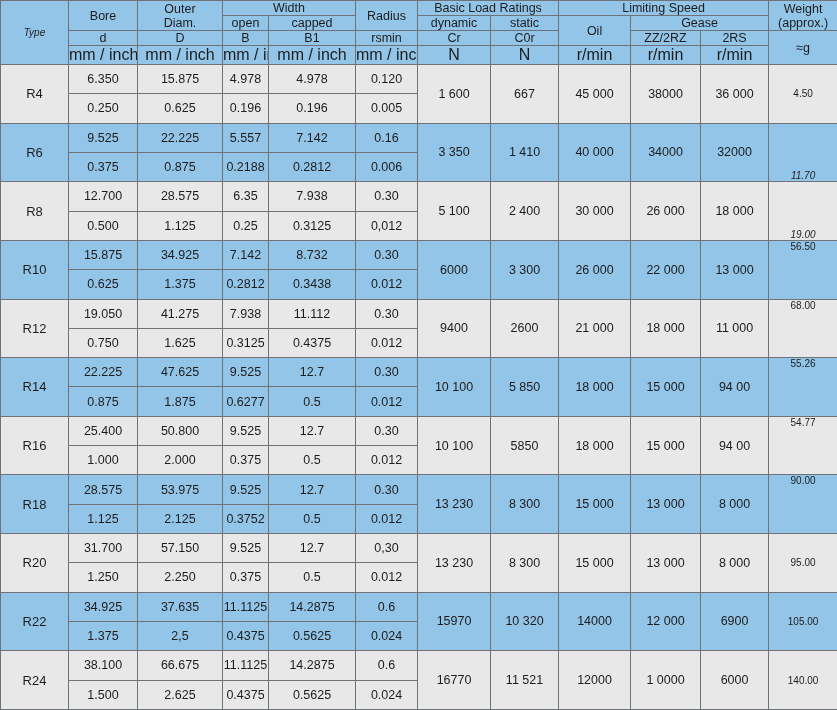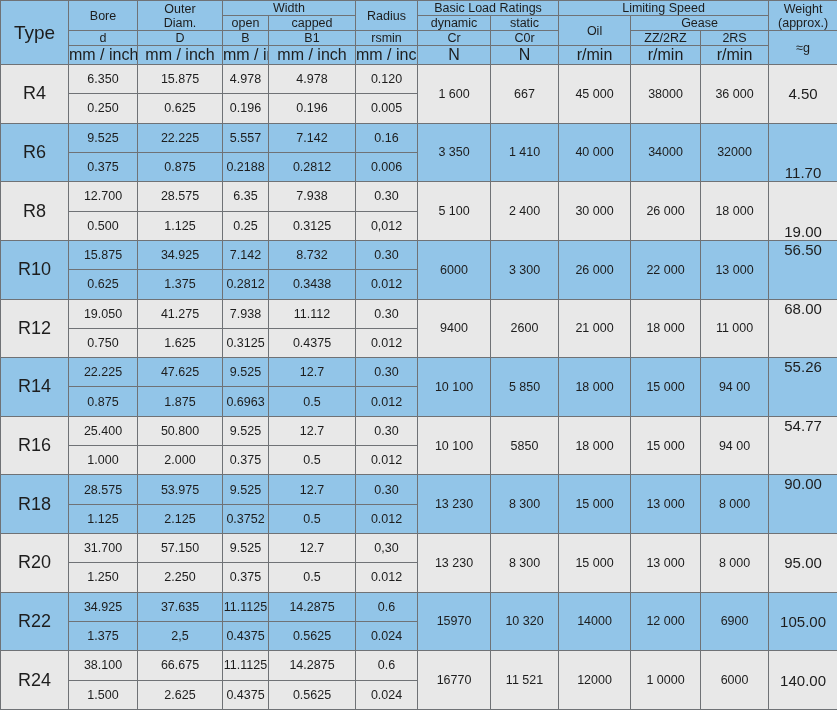"Type" thead th.type-head { font-size: 19px -> 10px; font-style: none -> italic }
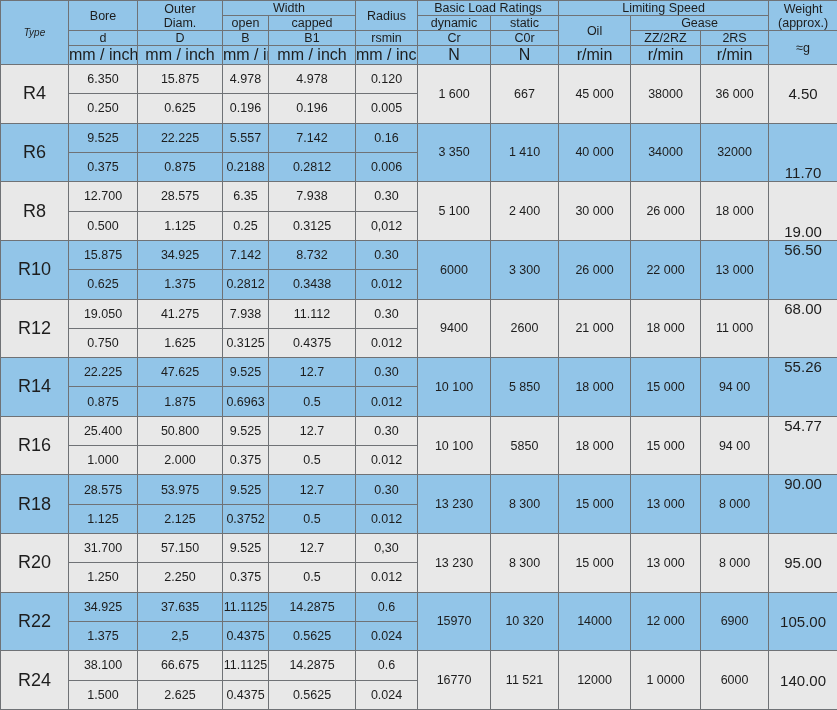"R4" td.type-cell { font-size: 18px -> 13px }
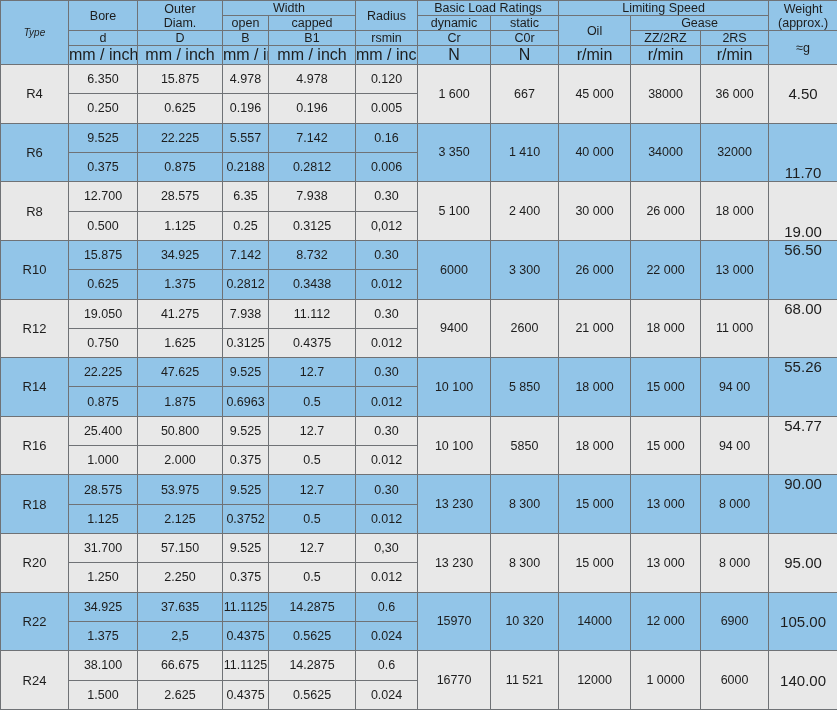"4.50" td.weight-cell { font-size: 15px -> 10px }
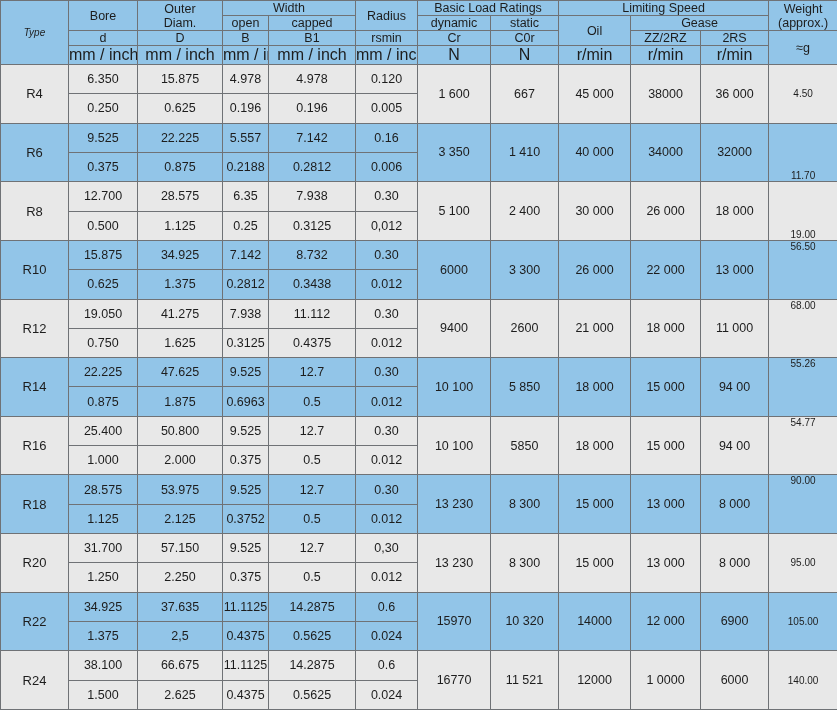"11.70" .v-lower { font-style: none -> italic }
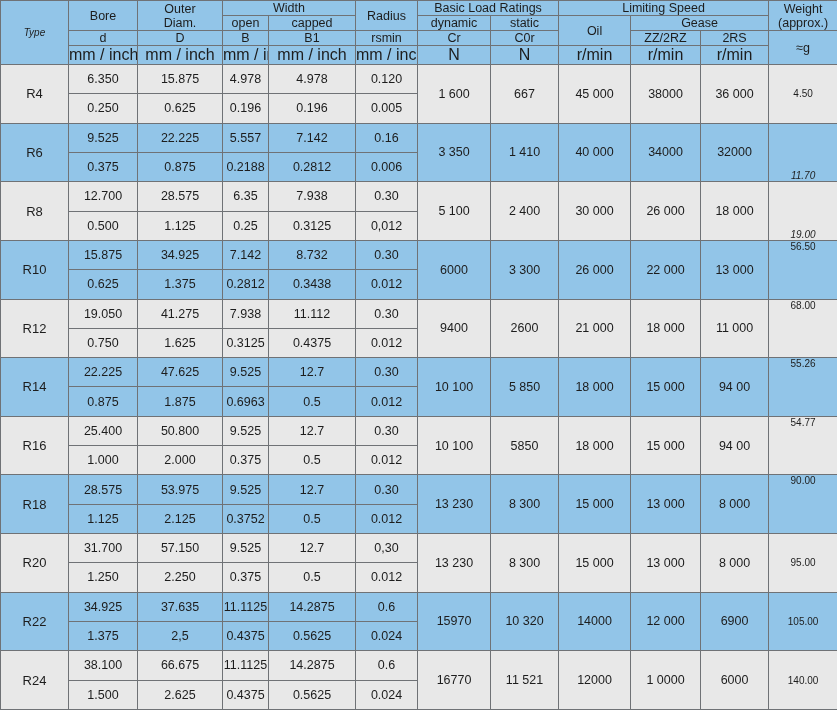"0.6963" td.num { text: 0.6963 -> 0.6277 }
